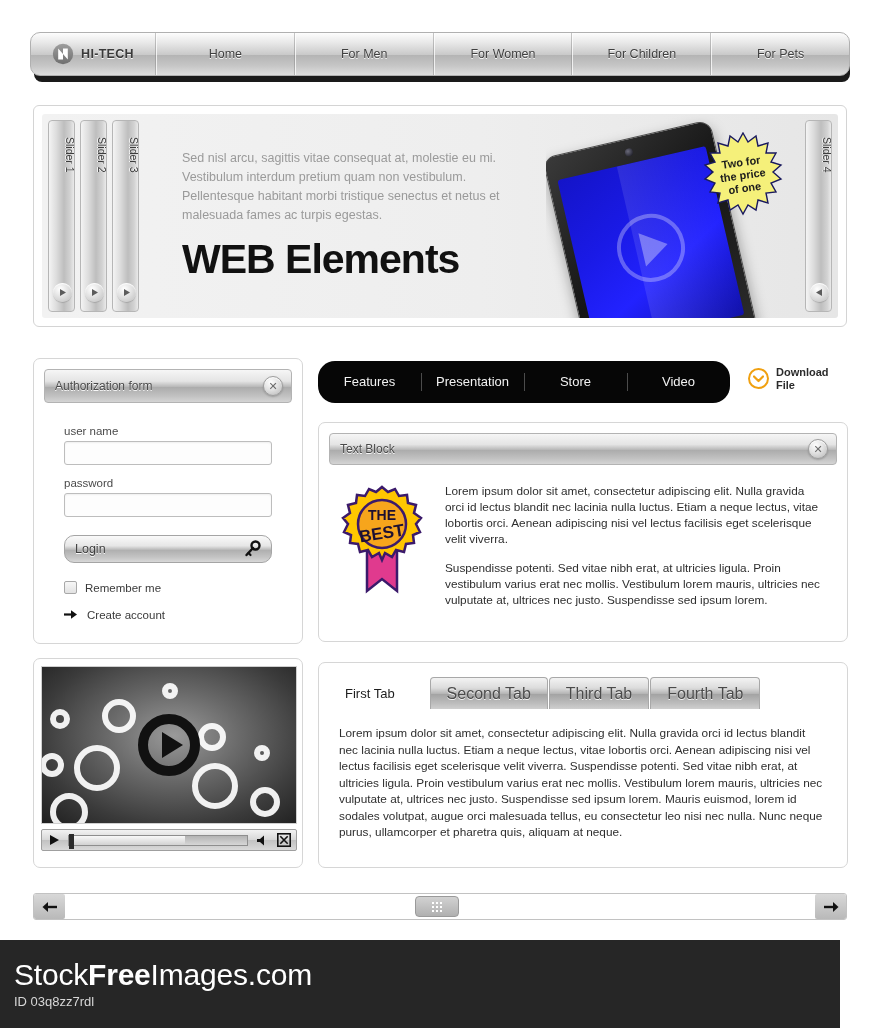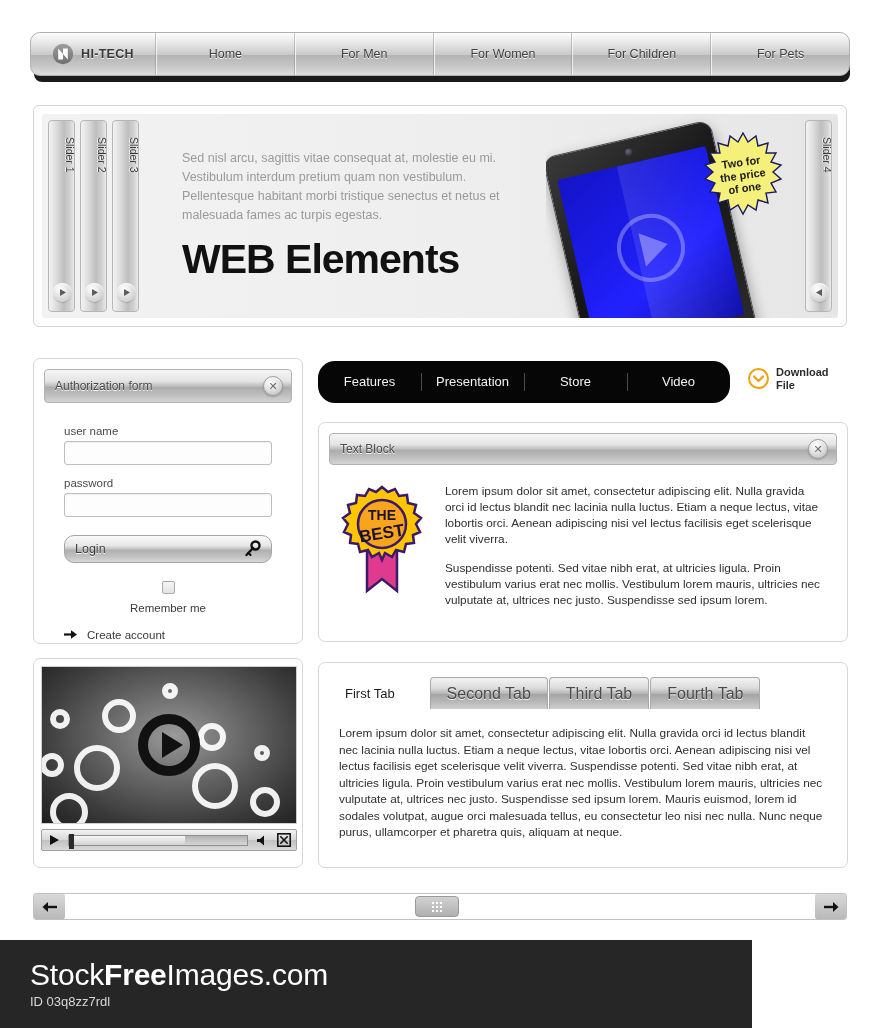"Remember me" .checkbox-row { flex-direction: column -> none }
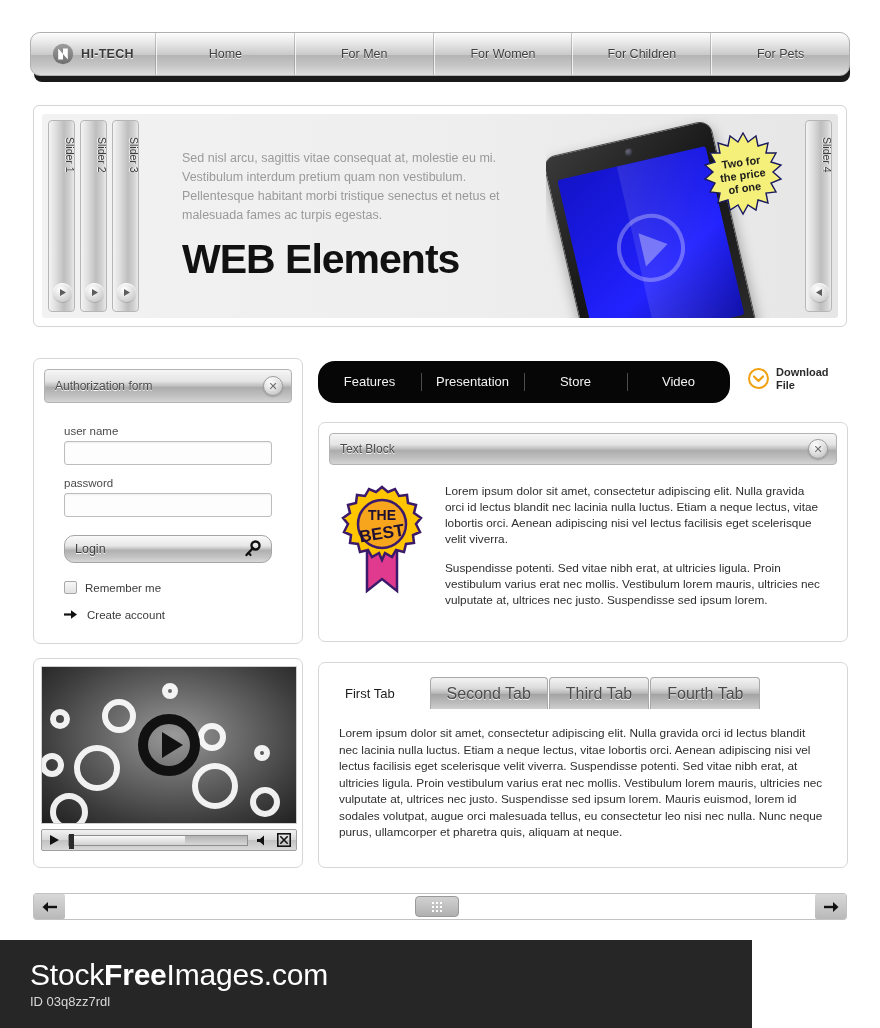"StockFreeImages.com" .footer { padding: 18px 0 0 30px -> 18px 0 0 14px; width: 752px -> 840px }
